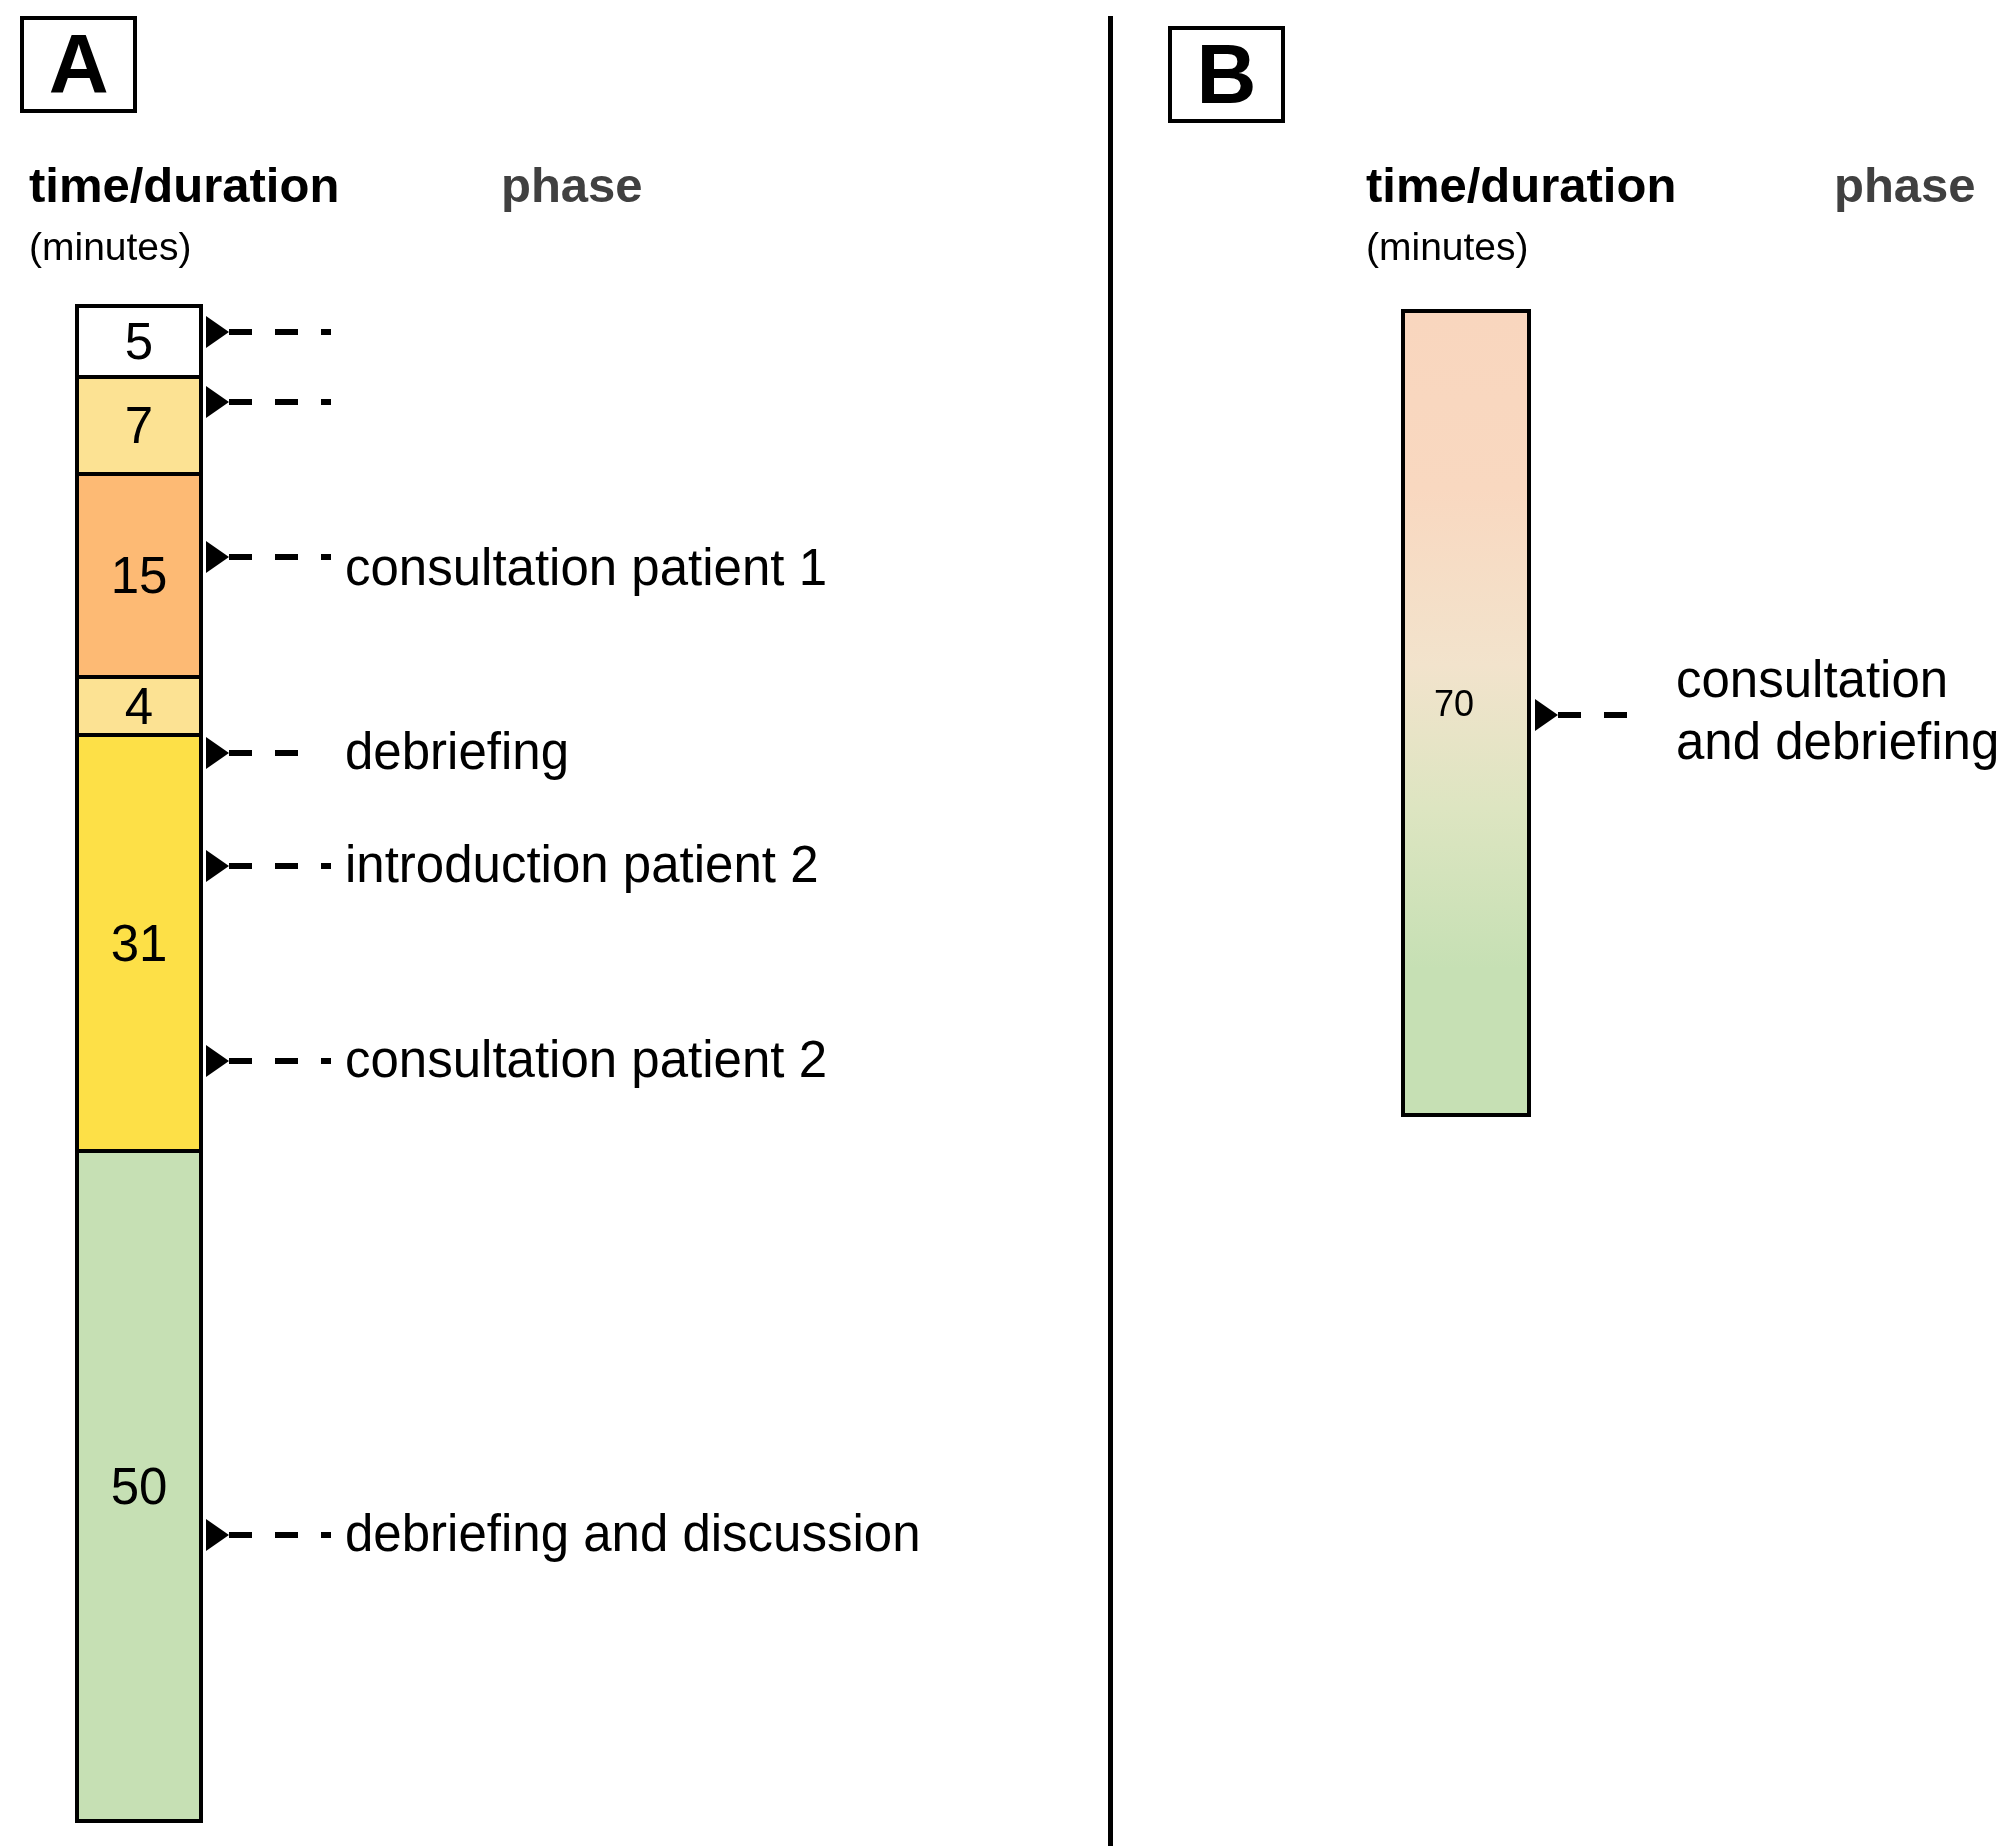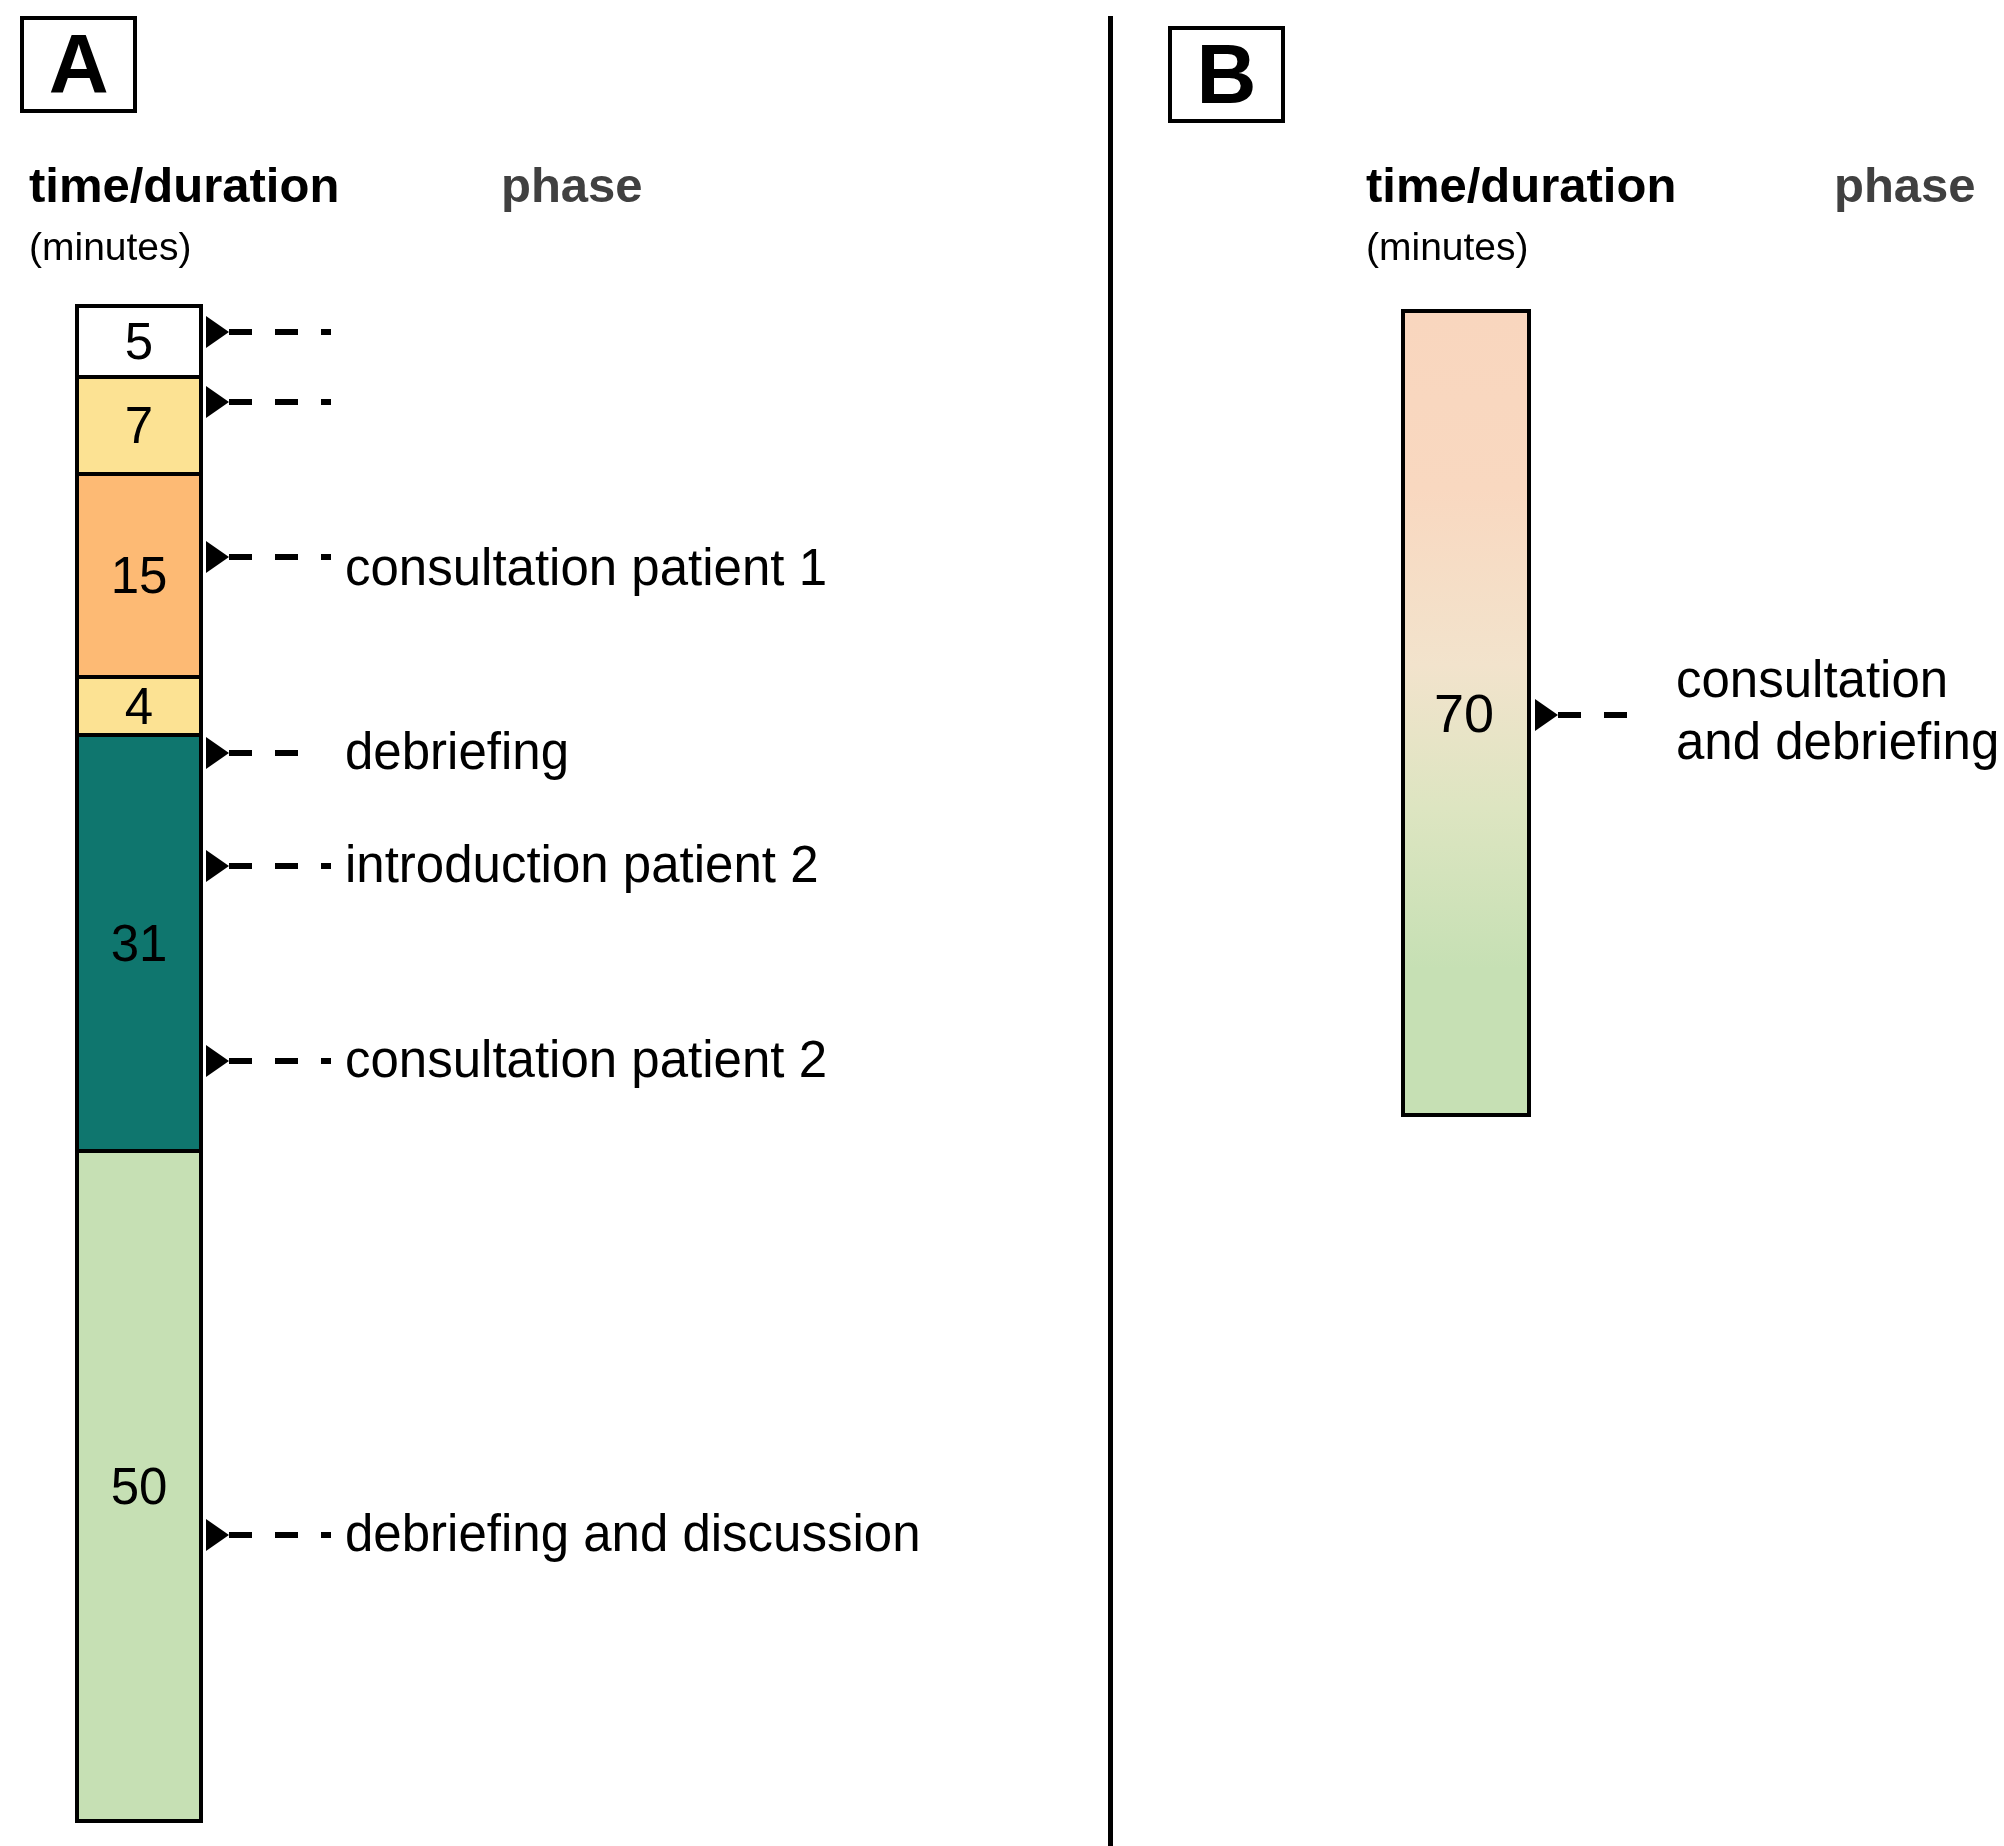"70" #bar-b-value { font-size: 54px -> 36px }
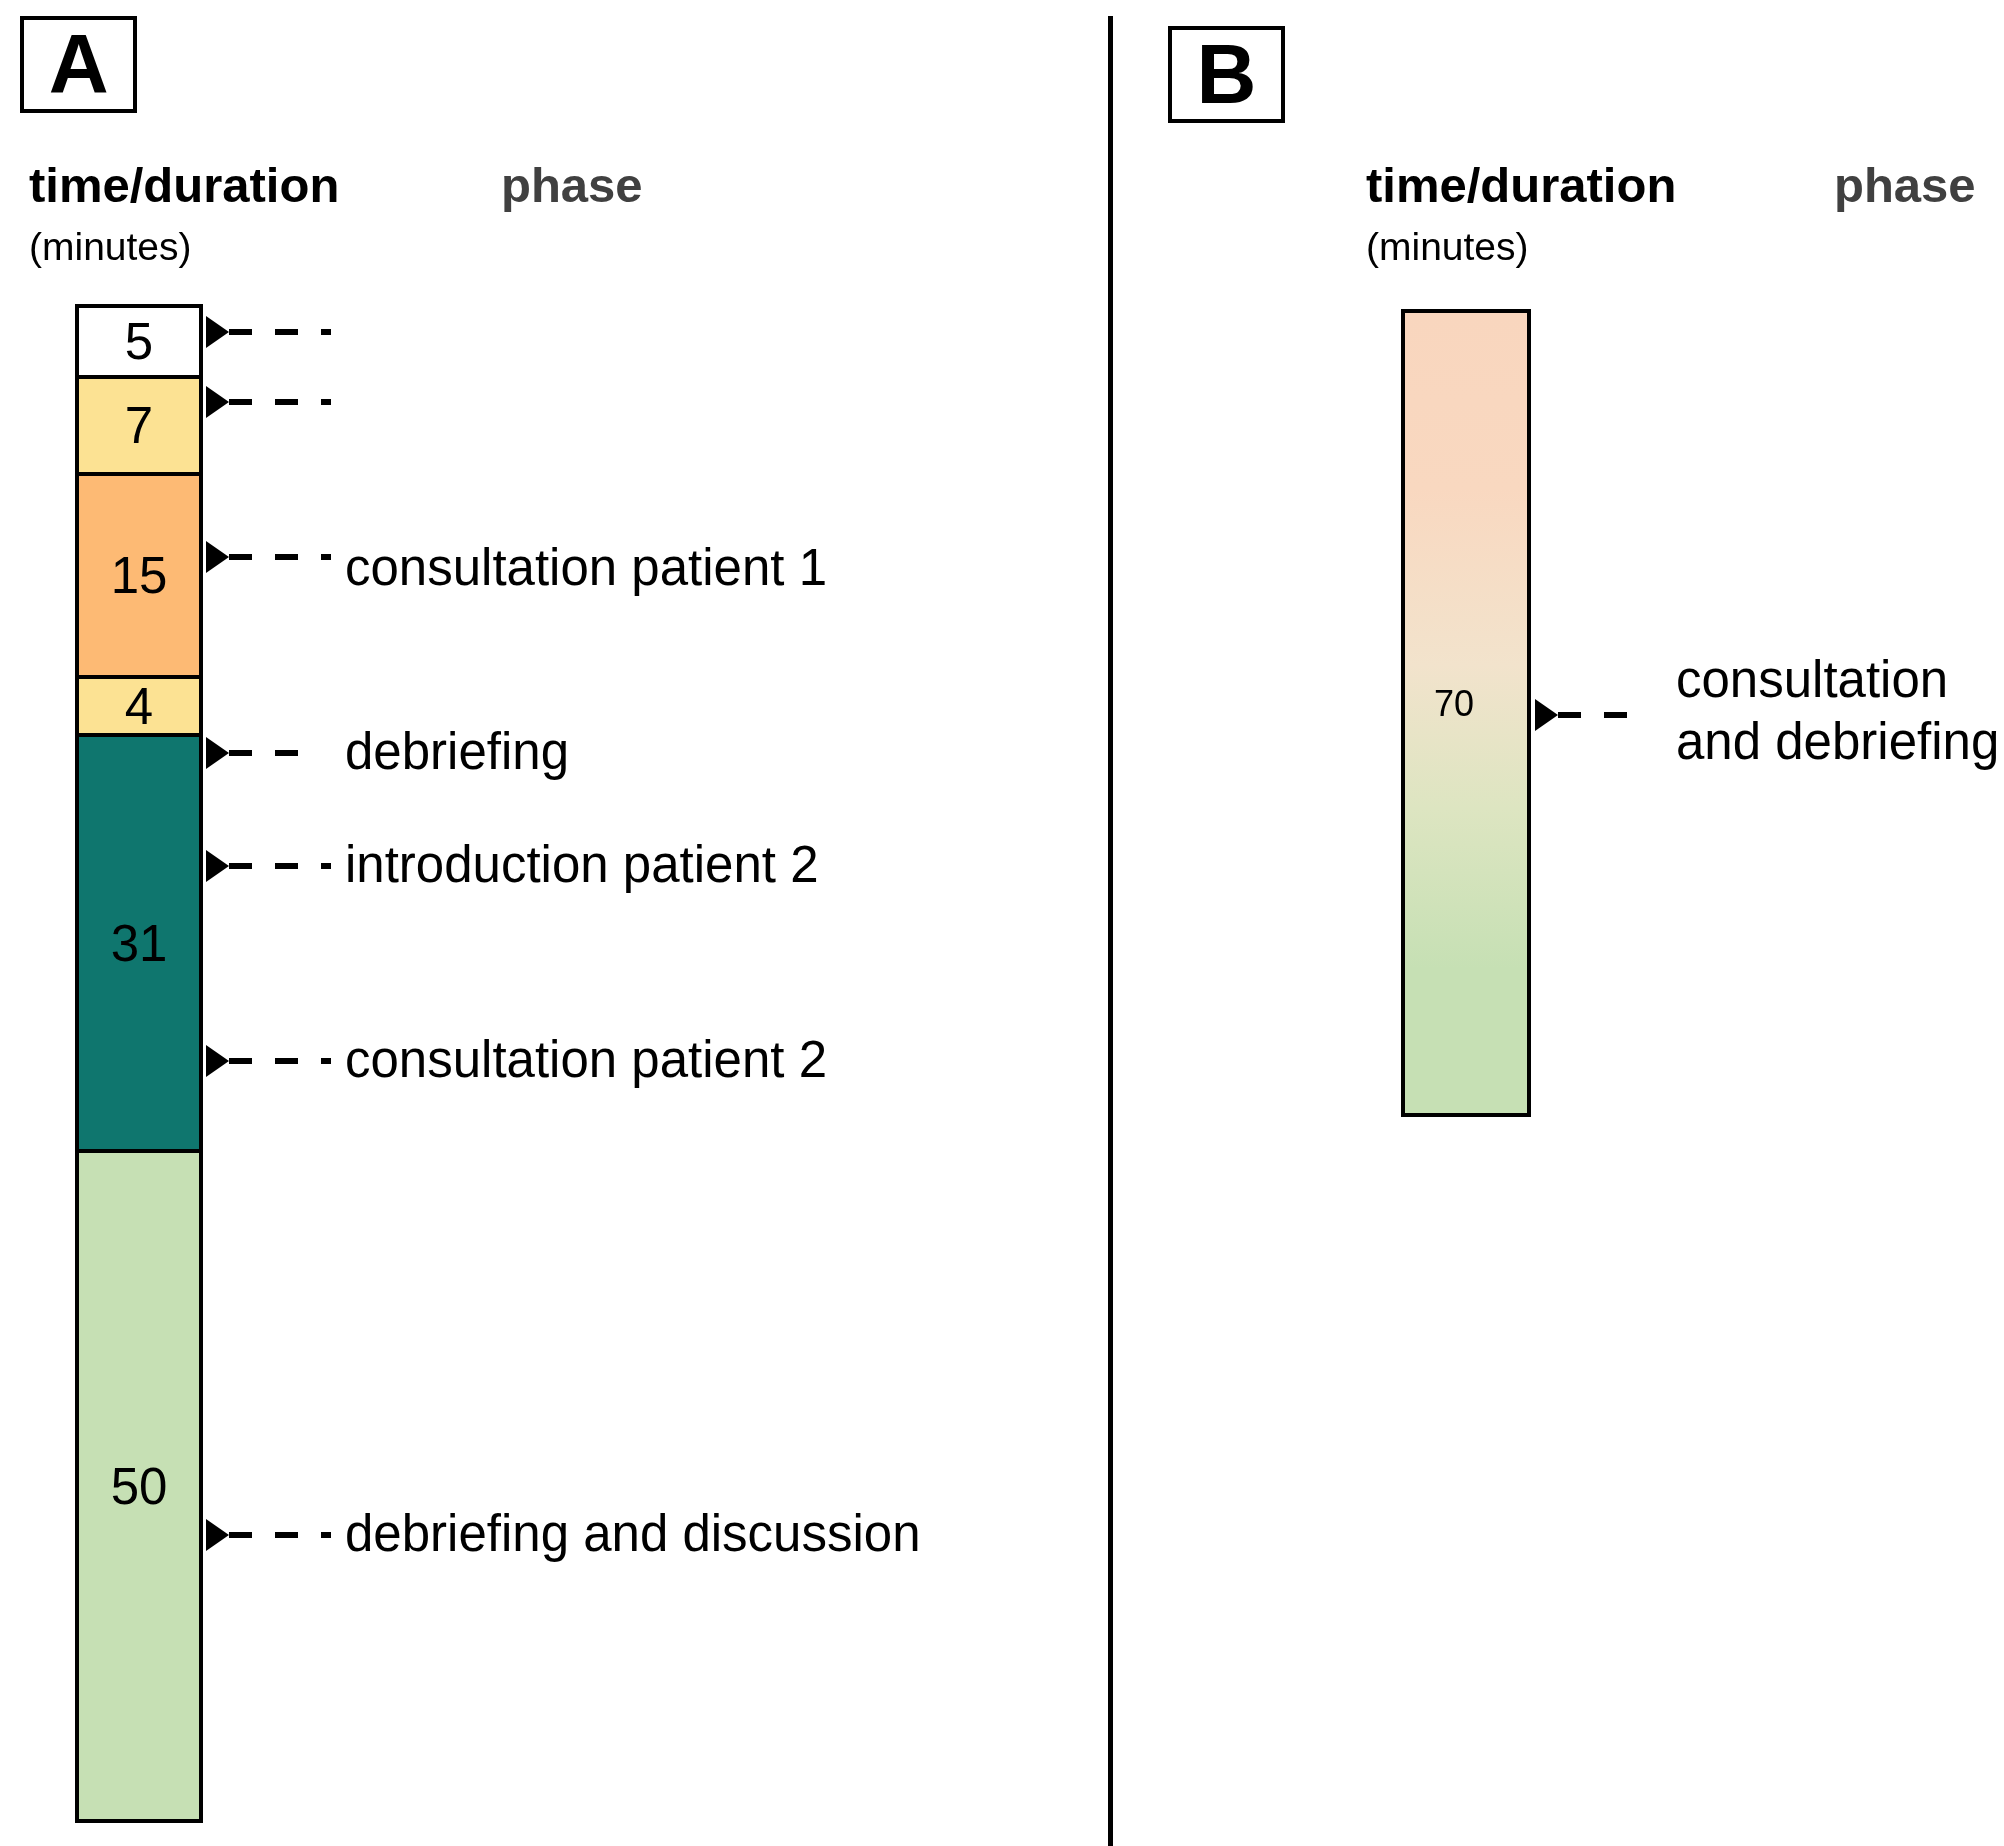"31" div.seg { background: #0f766e -> #fde047 }
